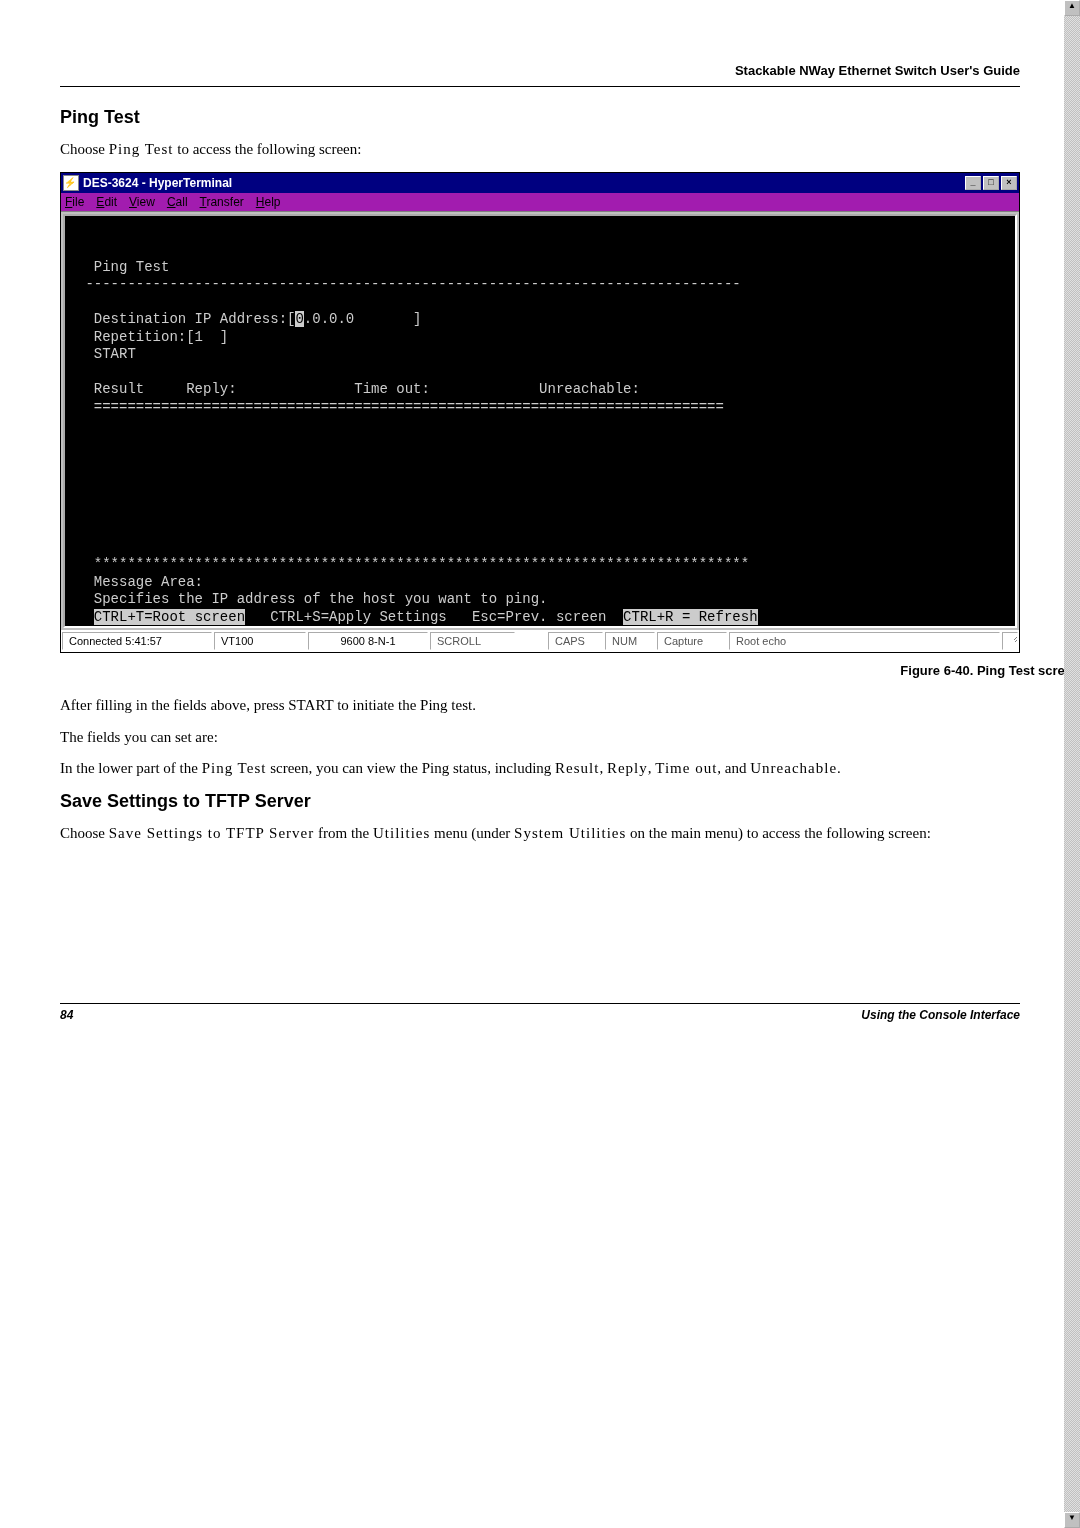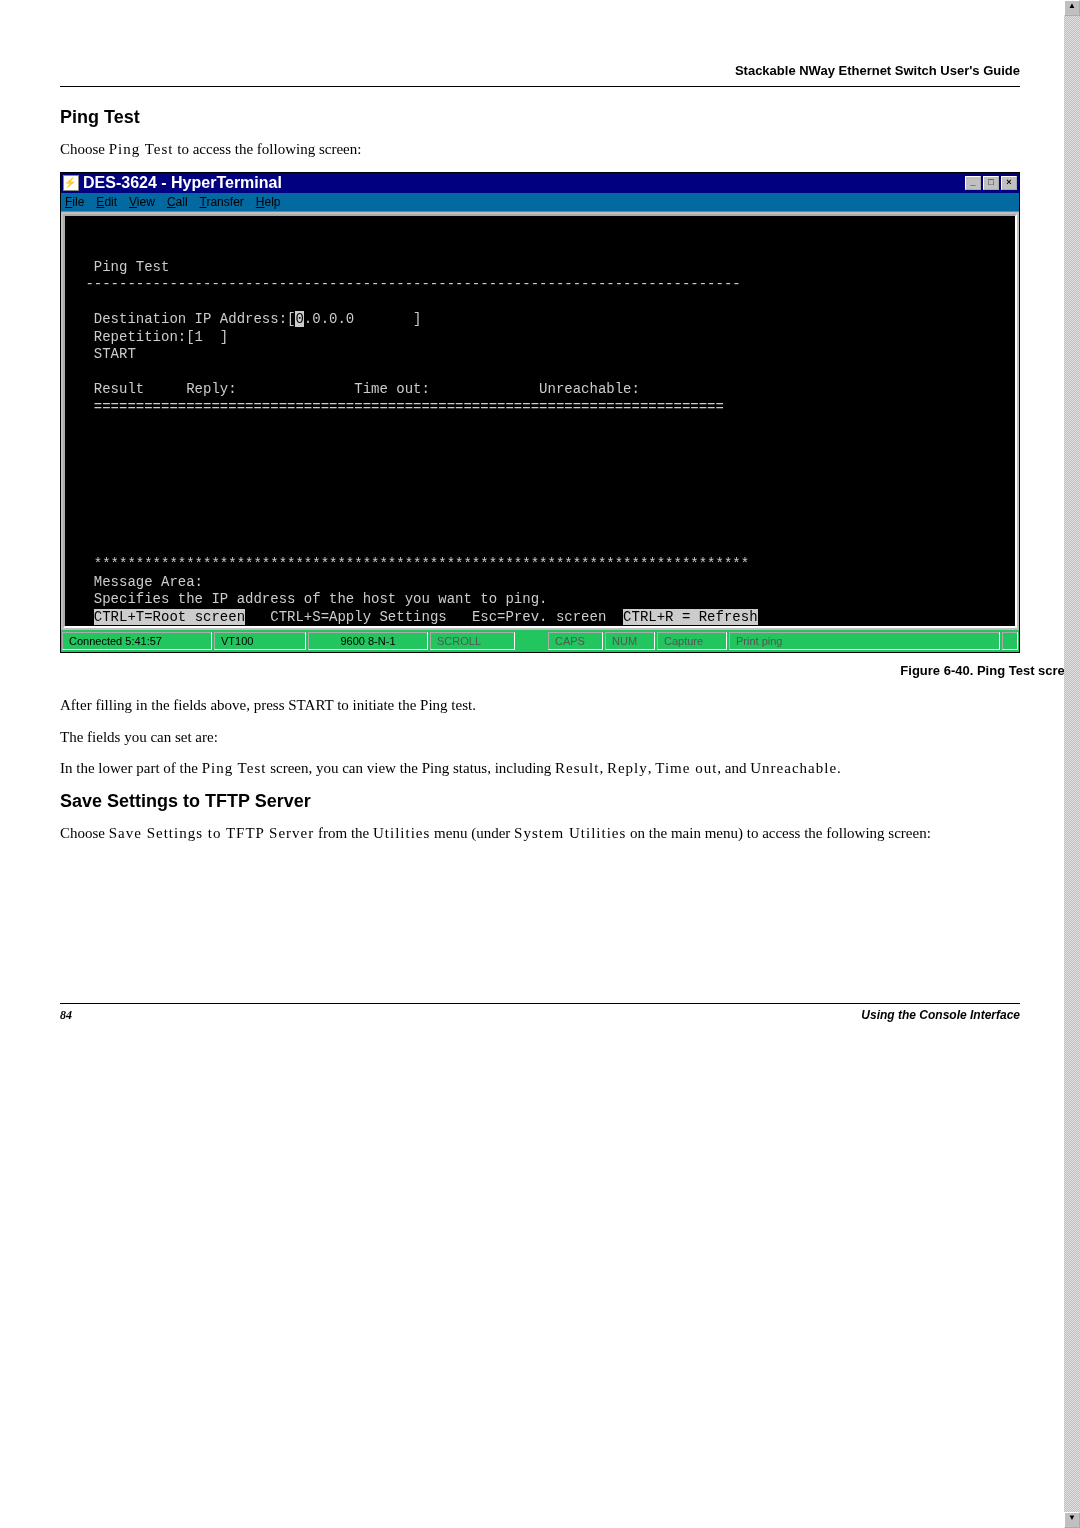"DES-3624 - HyperTerminal" .title-bar-text { font-size: 16px -> 12px }
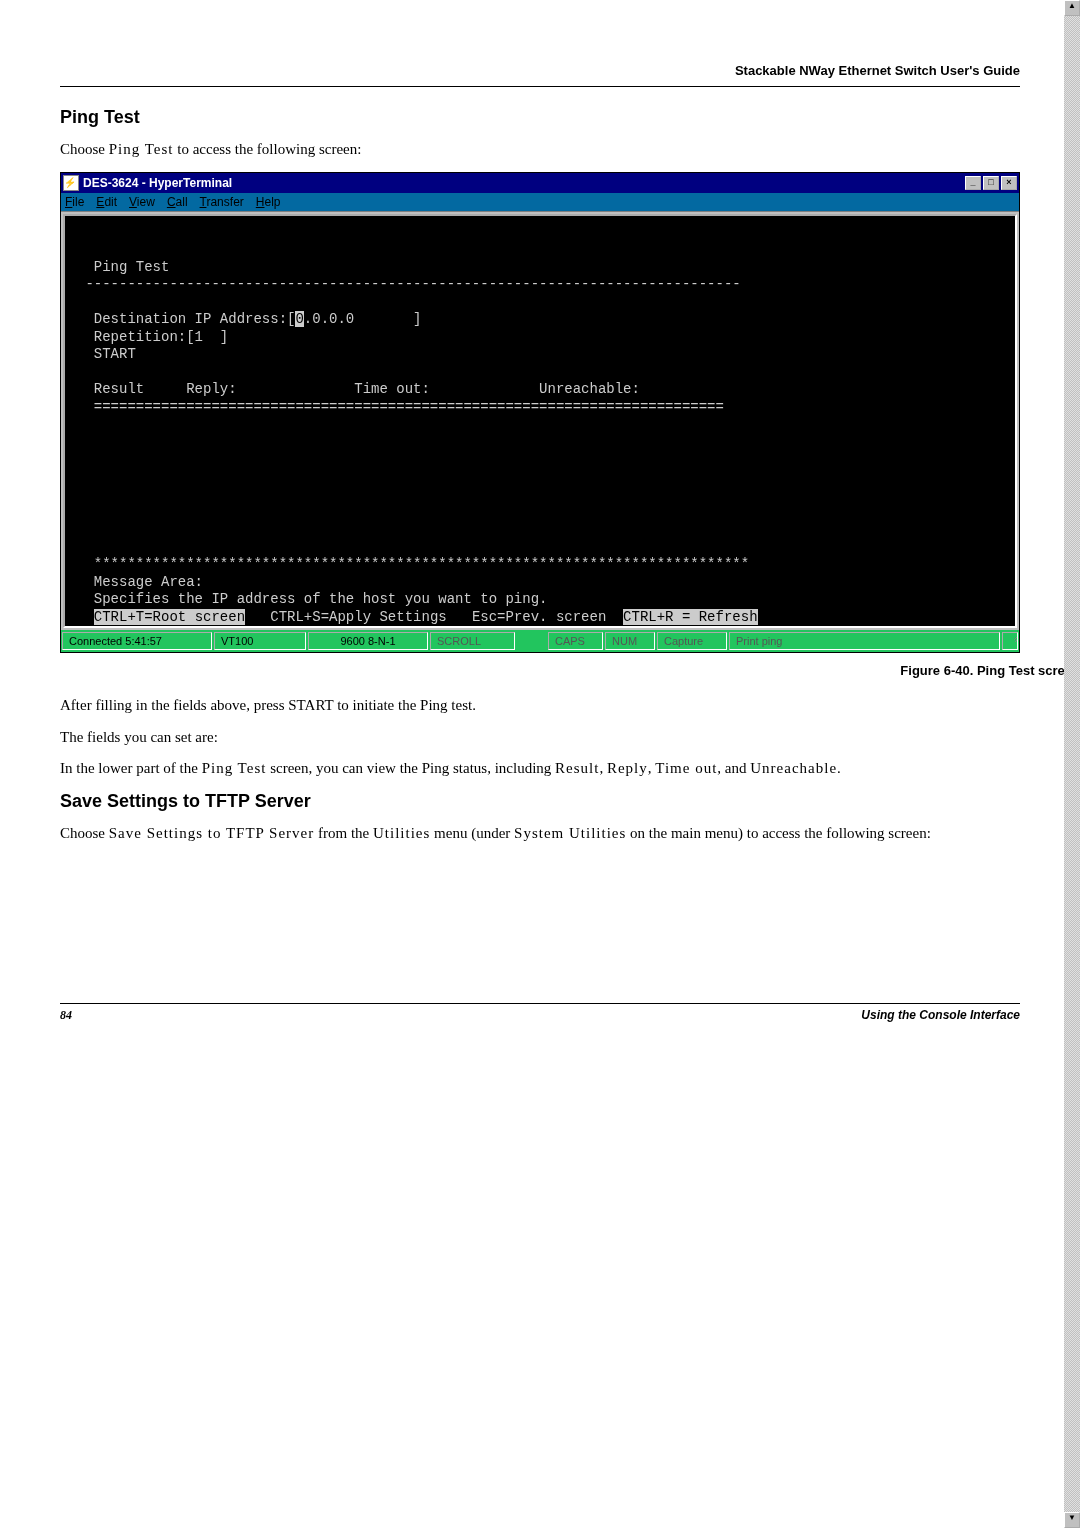"File" .menu-bar { background: #0369a1 -> #a21caf }
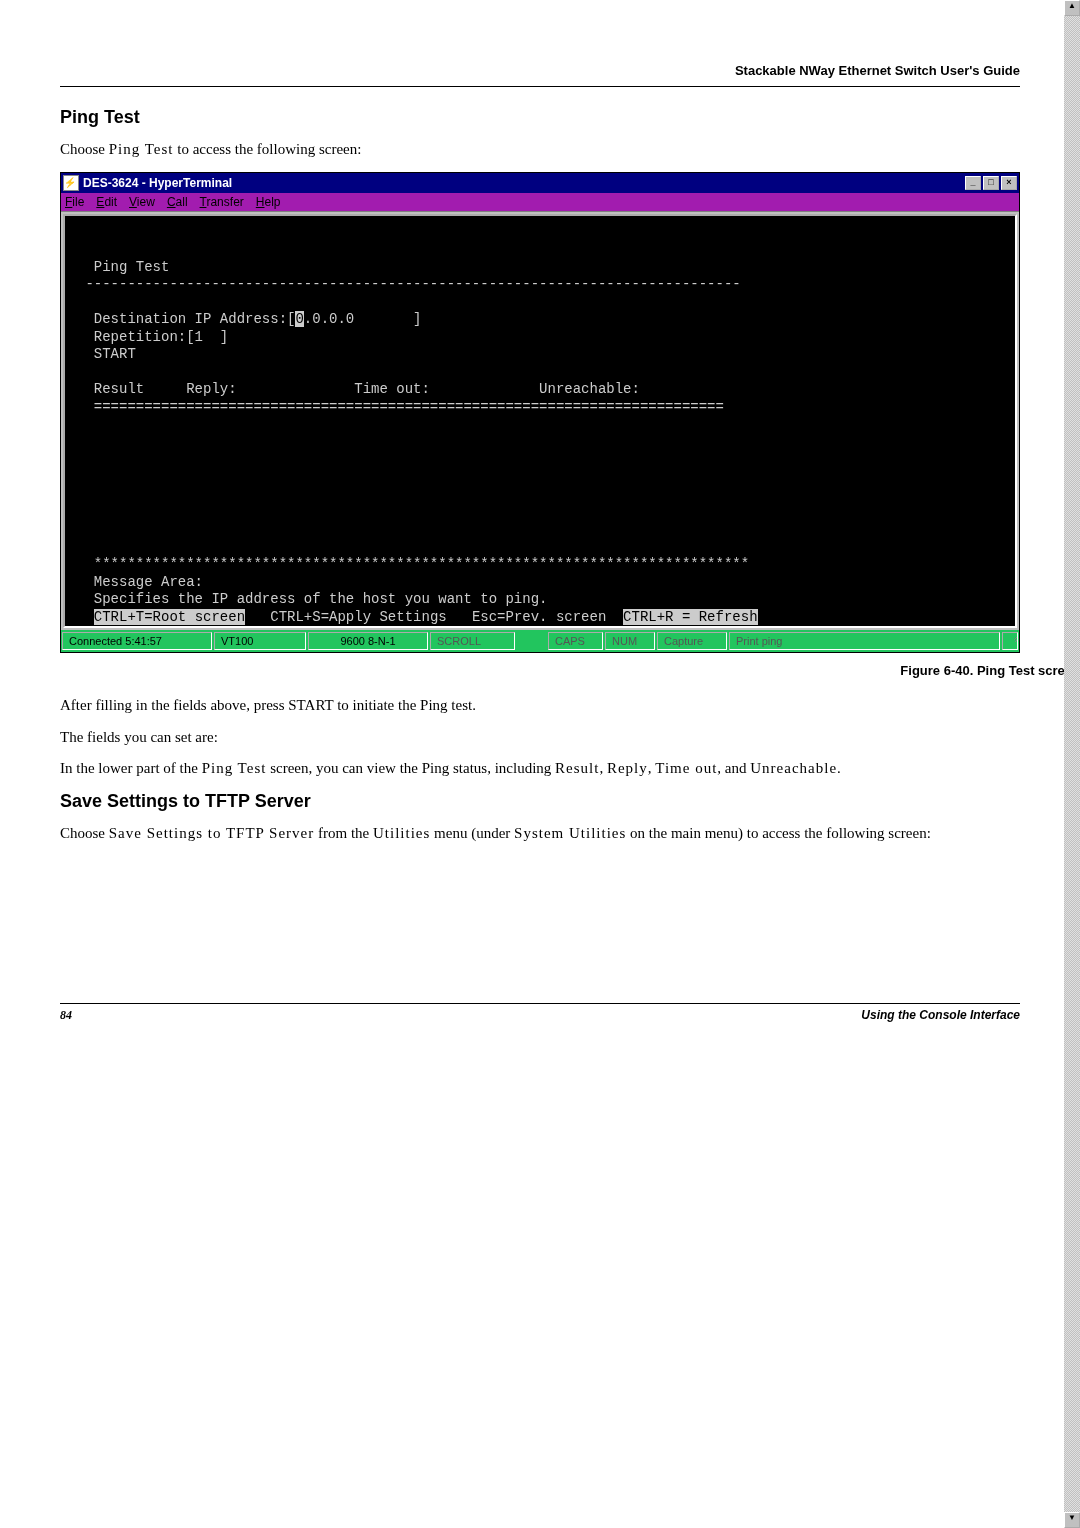"Connected 5:41:57" .status-bar { background: #22c55e -> #ffffff }
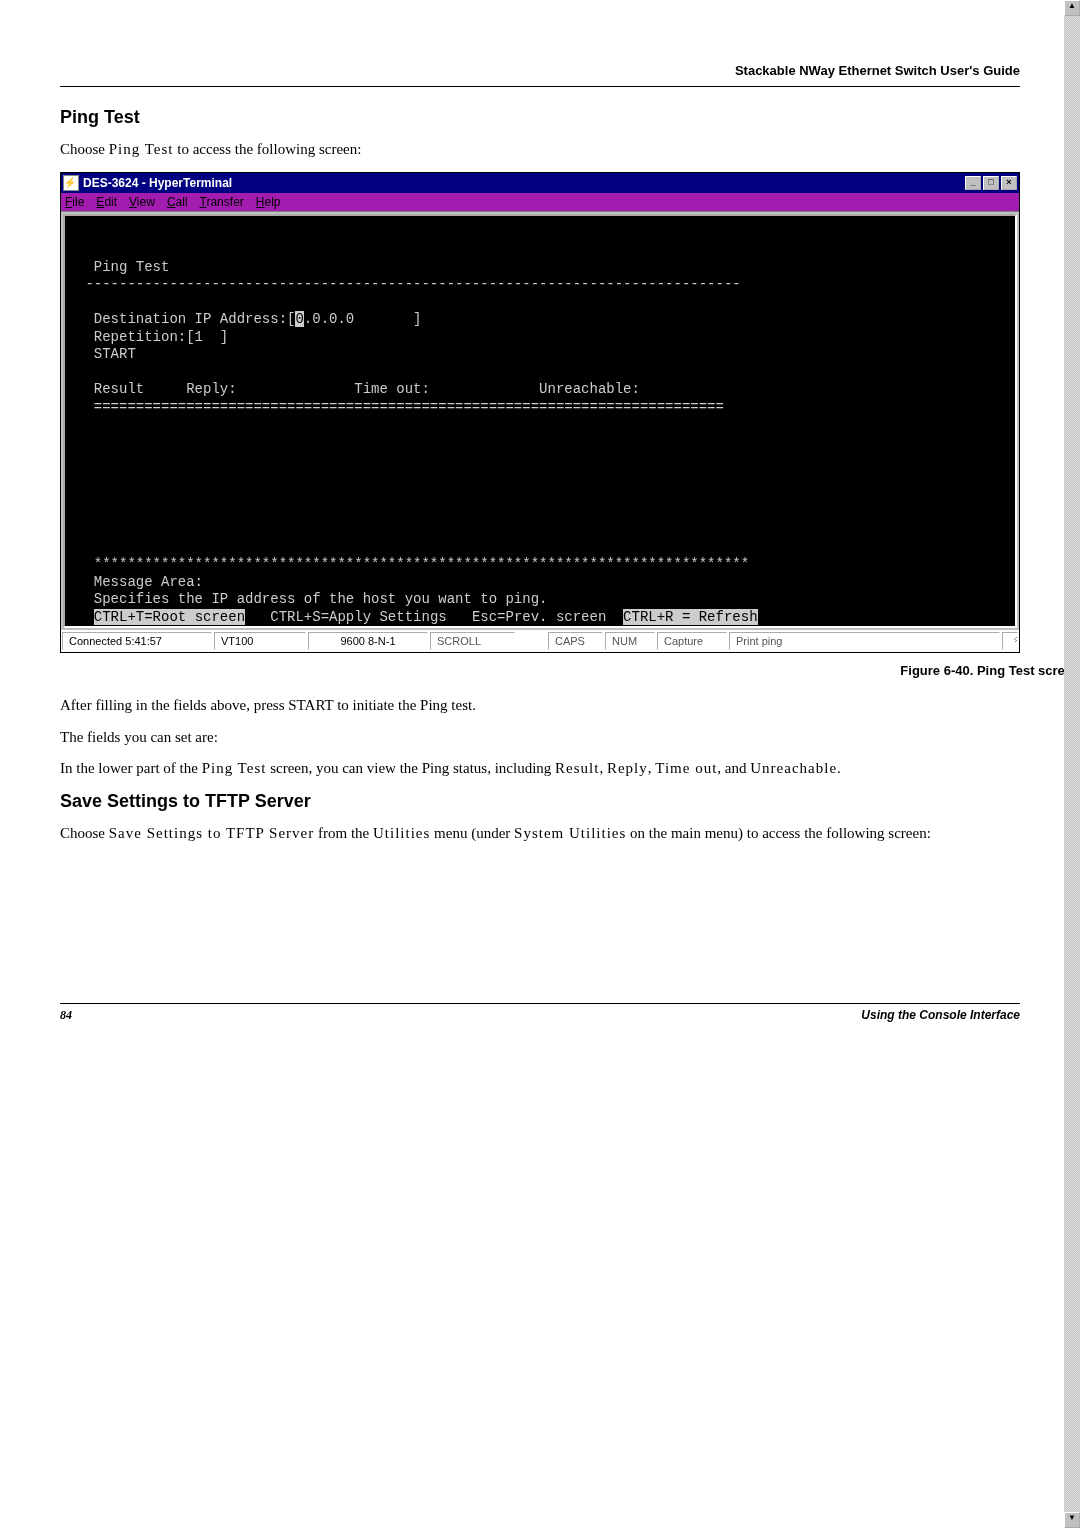"Print ping" div.status-cell { text: Print ping -> Root echo }
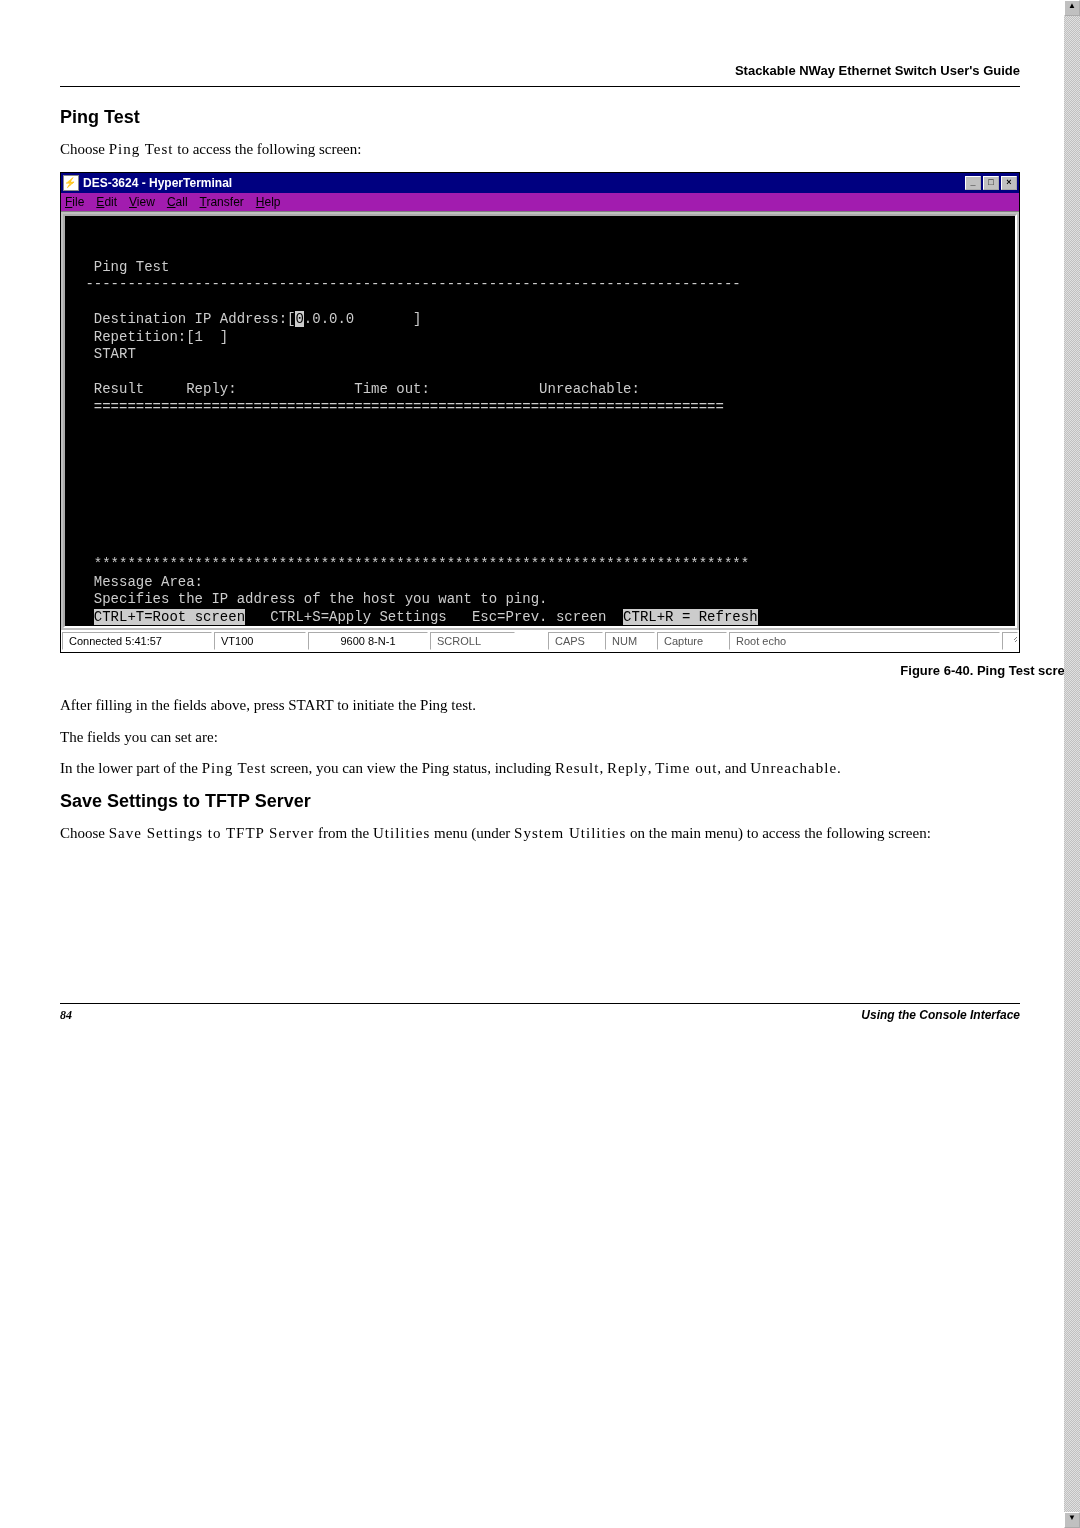"84" .footer-line .pg { font-family: Liberation Serif, serif -> none }
